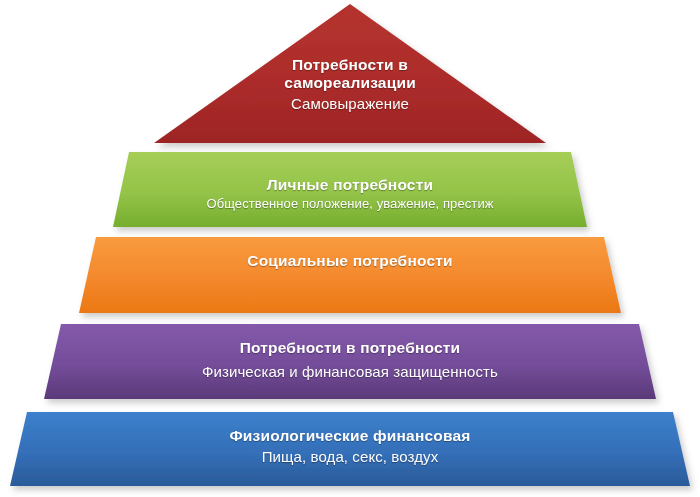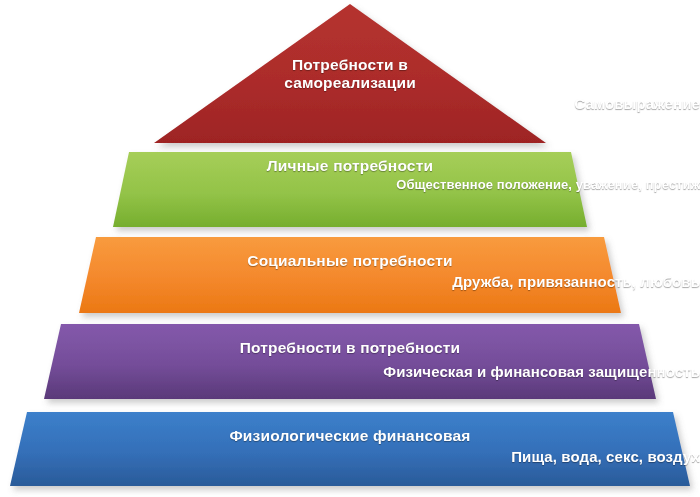"Самовыражение" .layer-sub { font-weight: bold -> normal; text-align: right -> none }
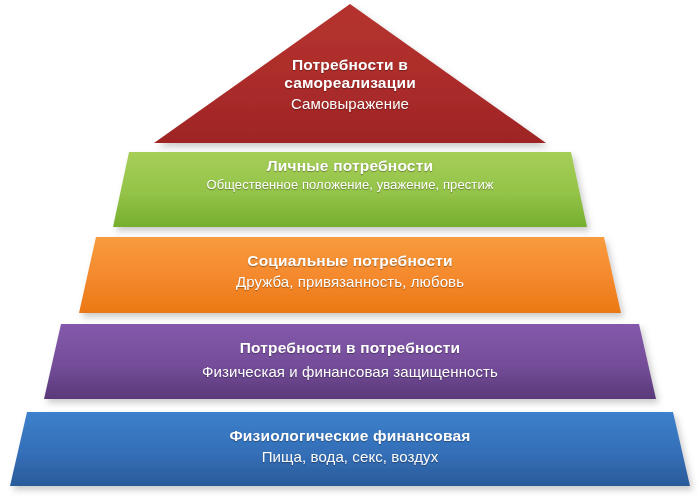"Личные потребности" #text-esteem { top: 157px -> 176px }
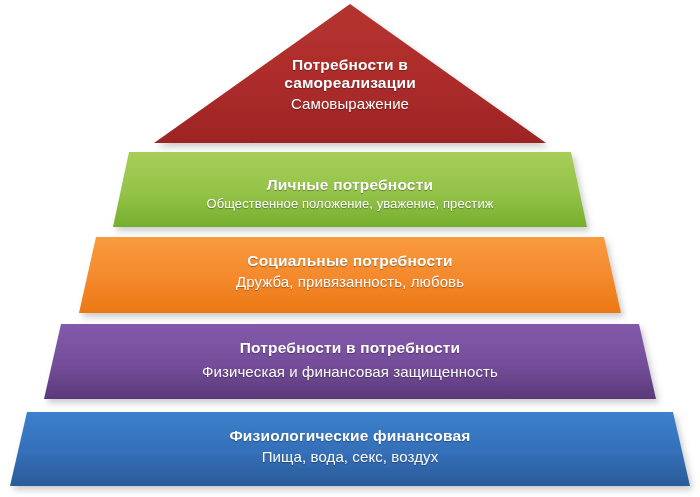"Дружба, привязанность, любовь" span.layer-sub { html: <span>Дружба, привязанность, любовь</span> -> none }
